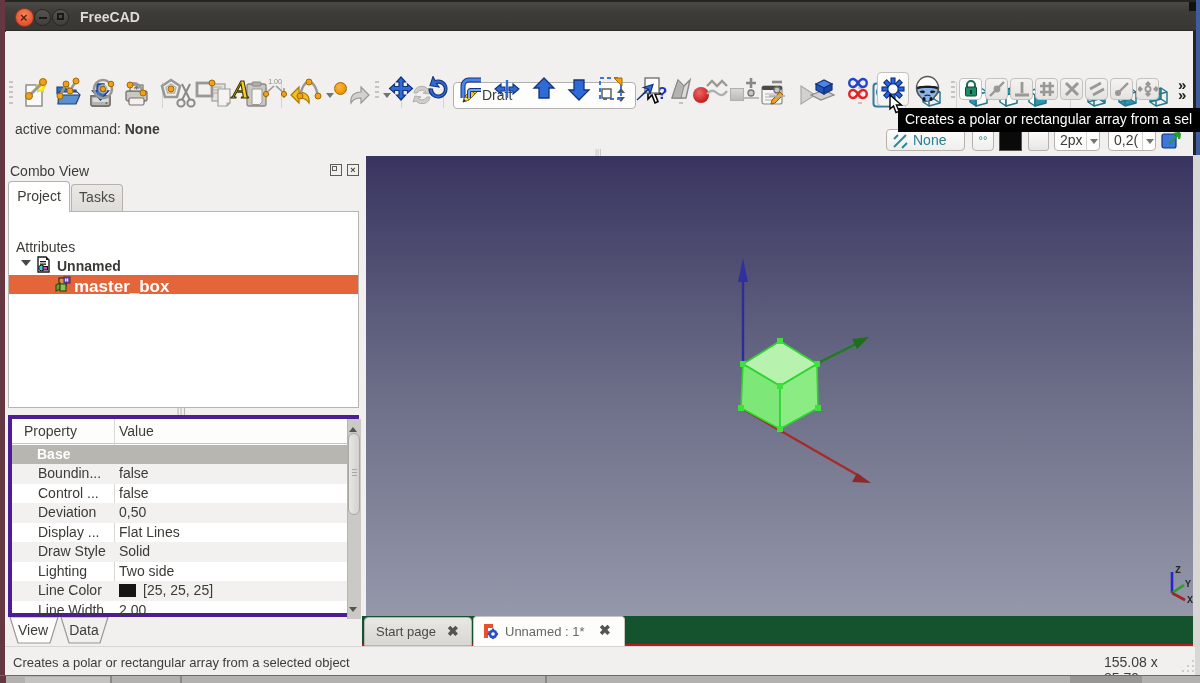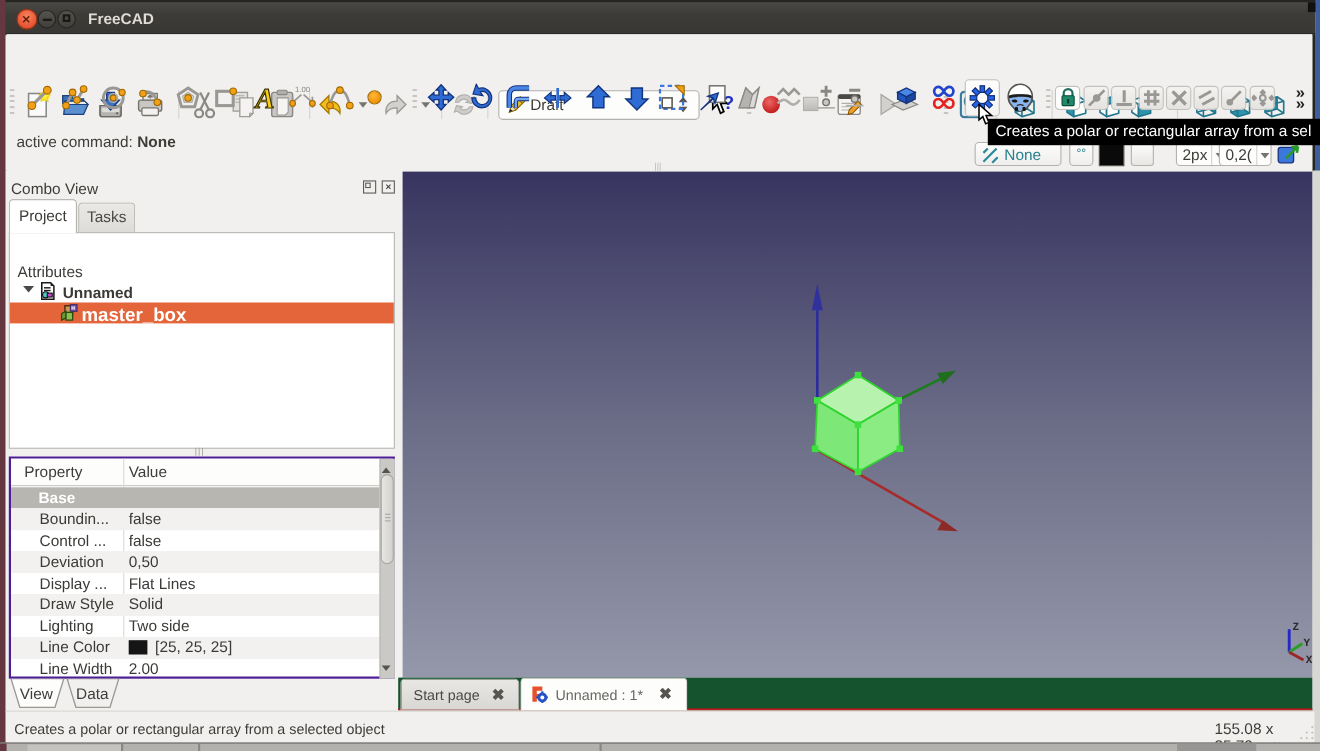"2px" div.abs { margin-left: 15px -> none }
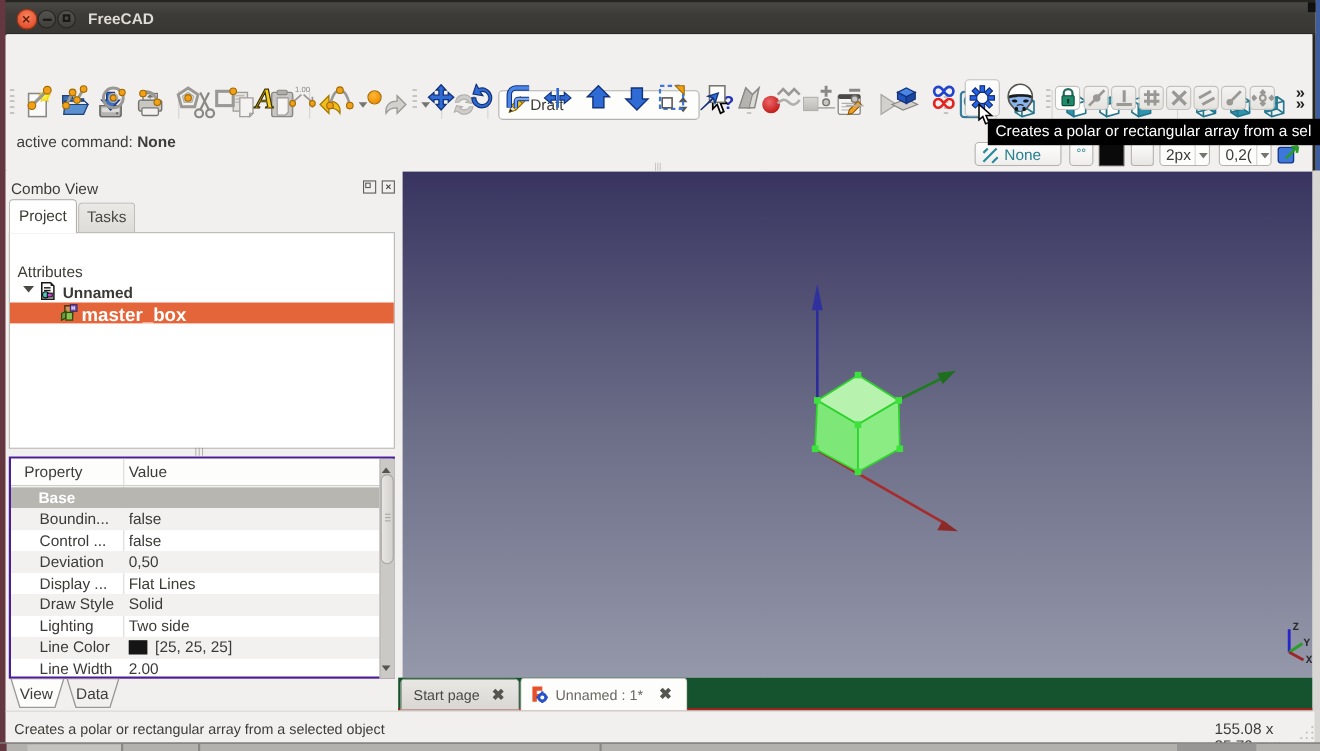"Property" div.abs { border: 2px solid #4c1d95 -> 4px solid #4c1d95 }
